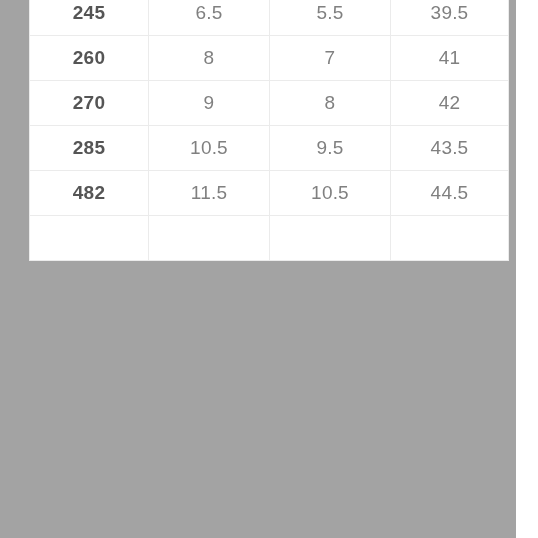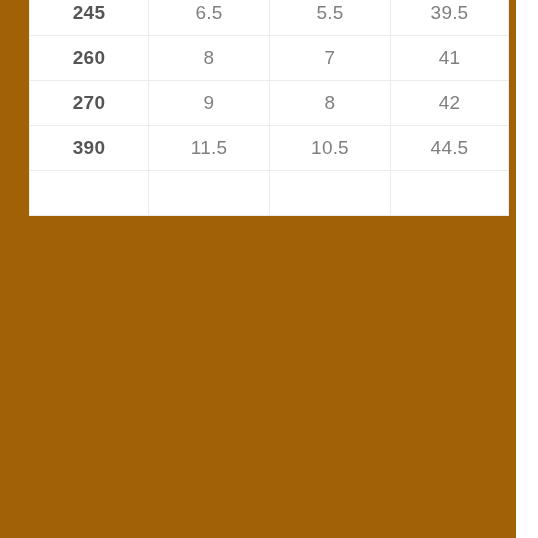"245" #crop-viewport { background: #a16207 -> #a3a3a3 }
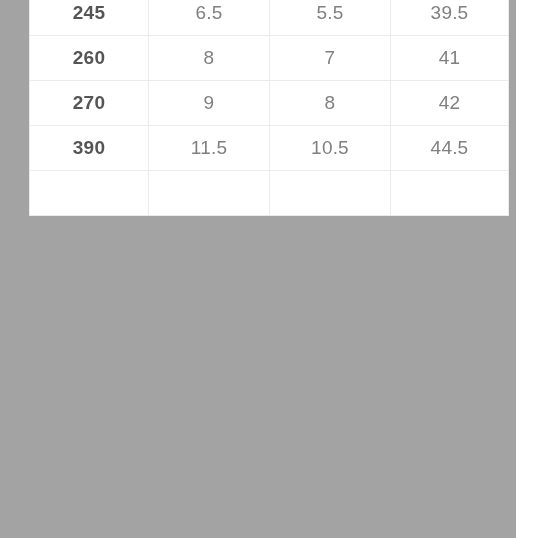"285" tr { html: none -> <tr> <td>285</td> <td>10.5</td> <td>9.5</td> <td>43.5</td> </tr> }
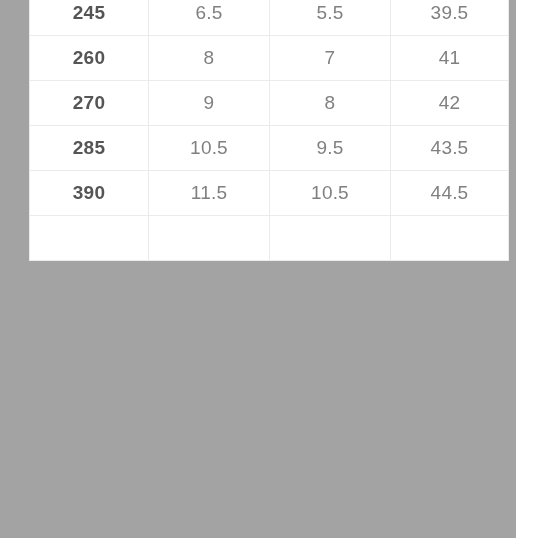"390" td.cell-region { text: 390 -> 482 }
